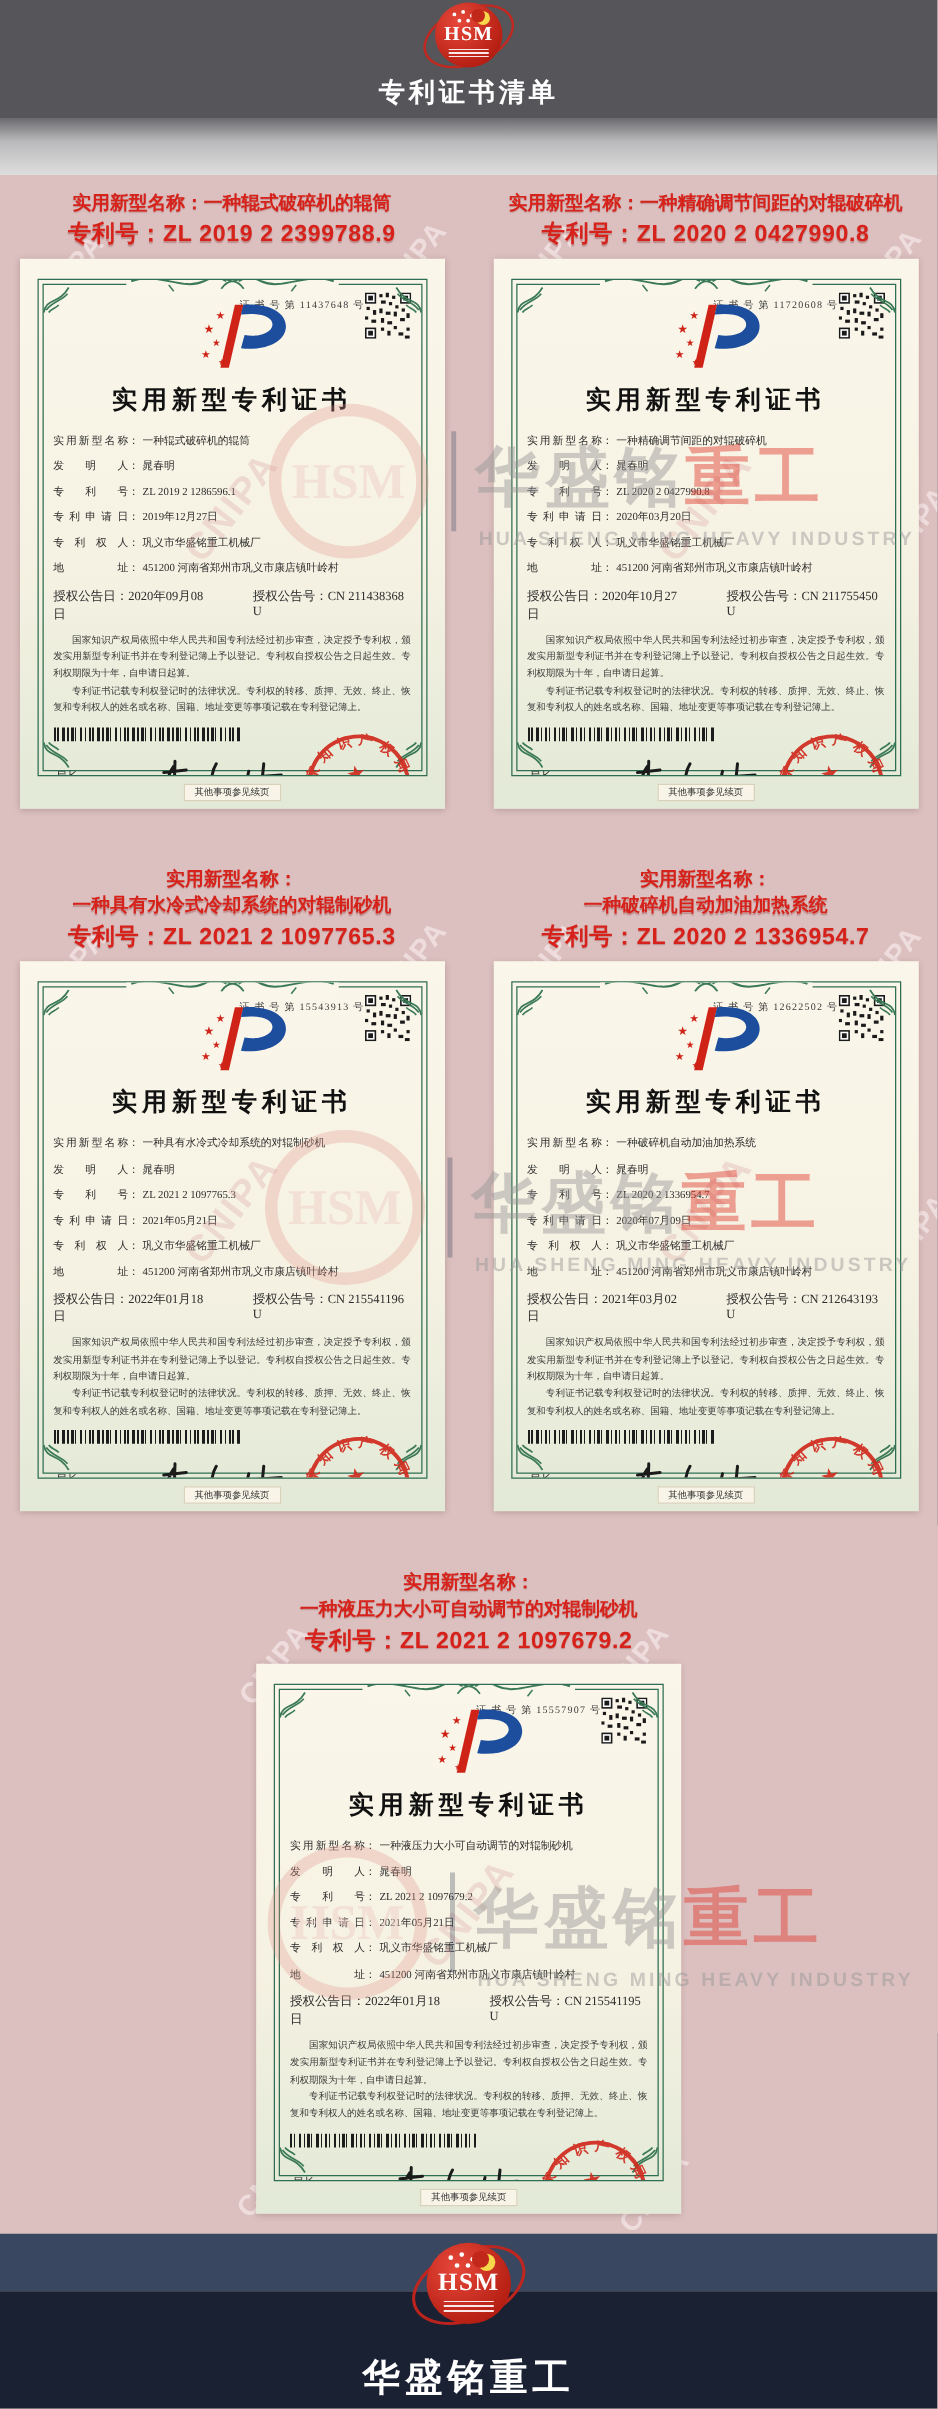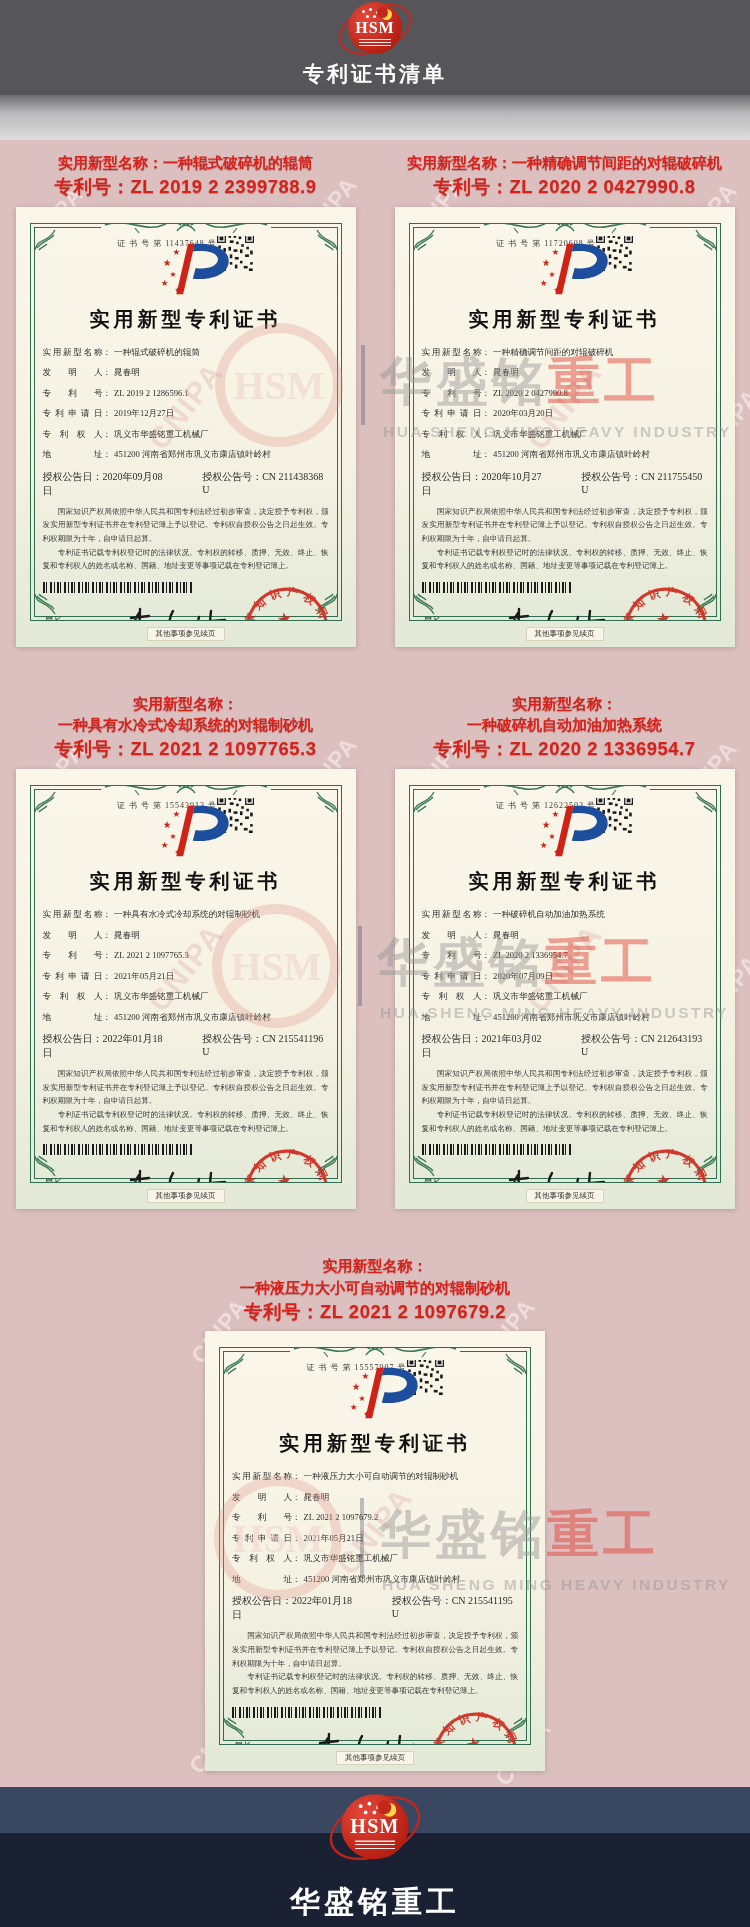"证 书 号 第 11437648" .cert-meta-row { justify-content: center -> flex-end }
